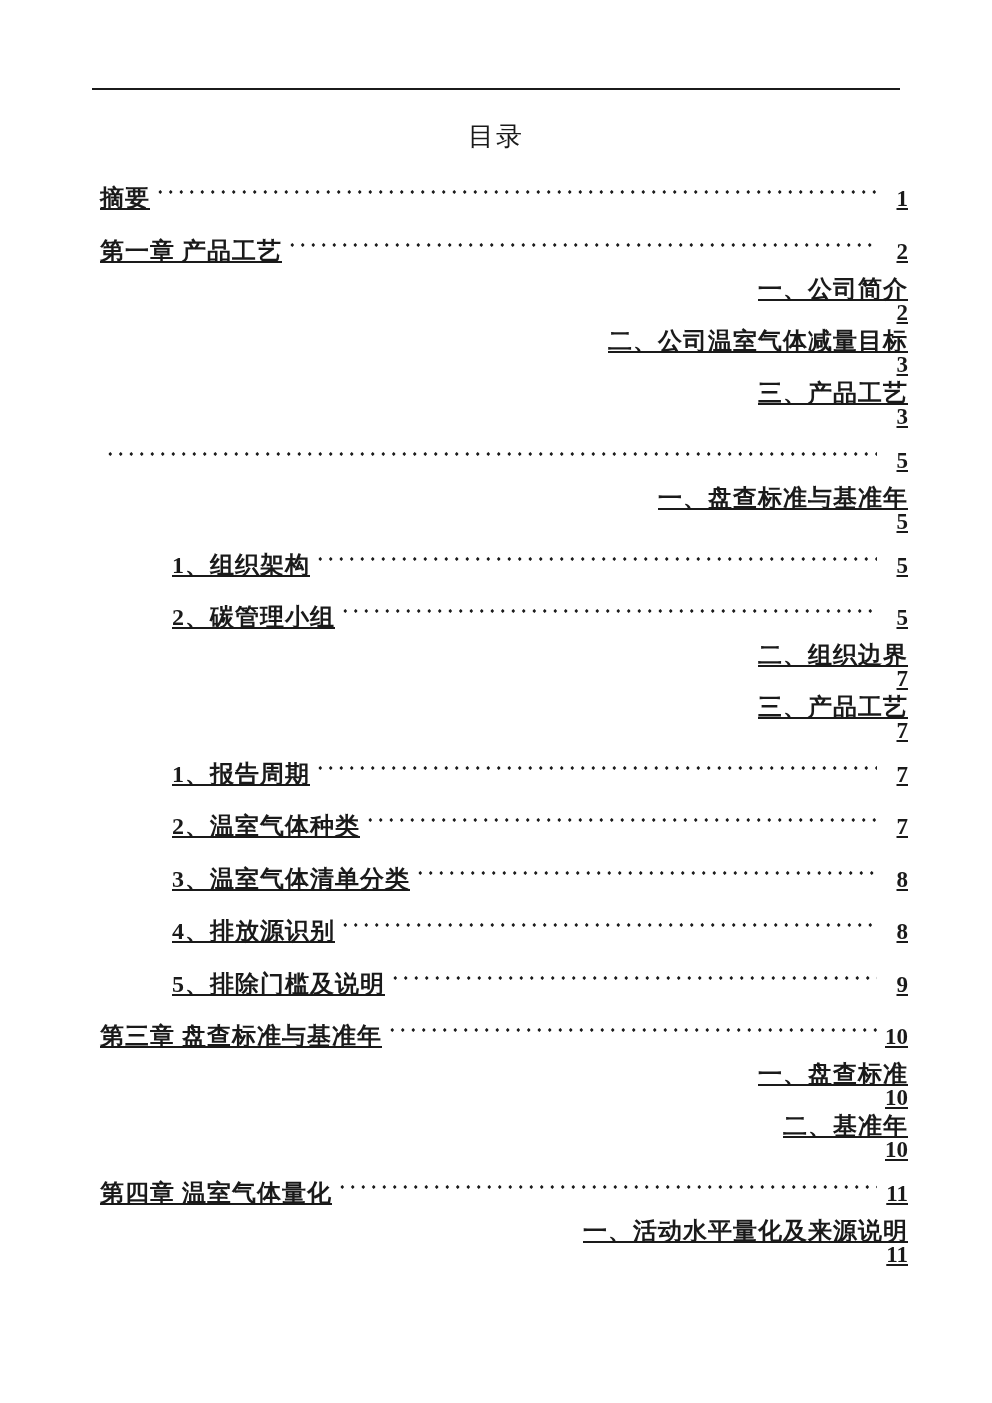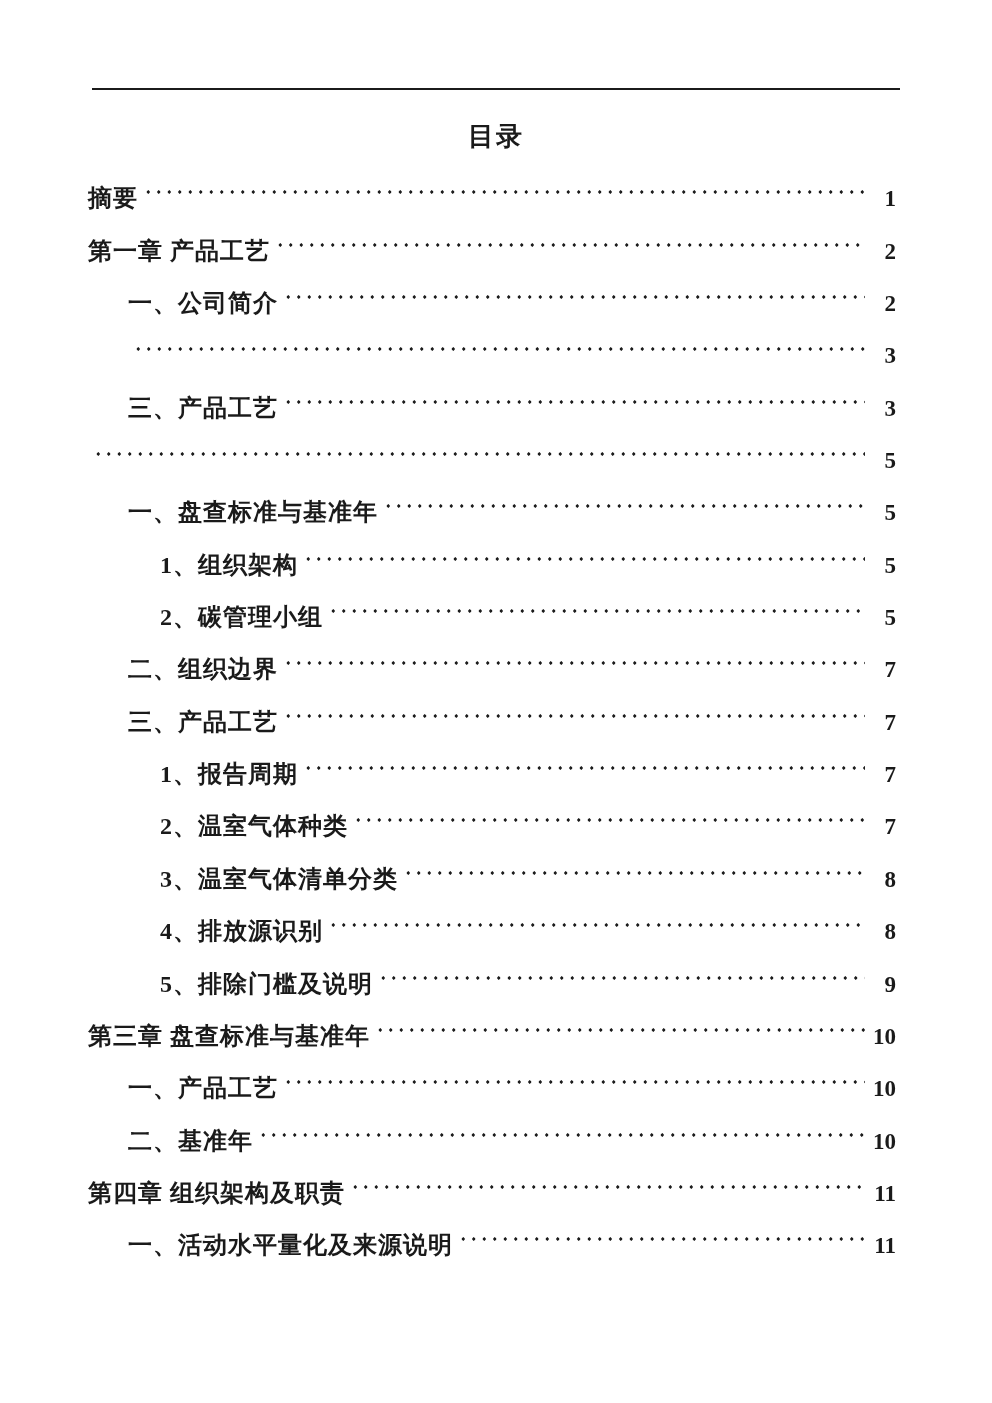"目录" .toc-title { font-weight: bold -> normal }
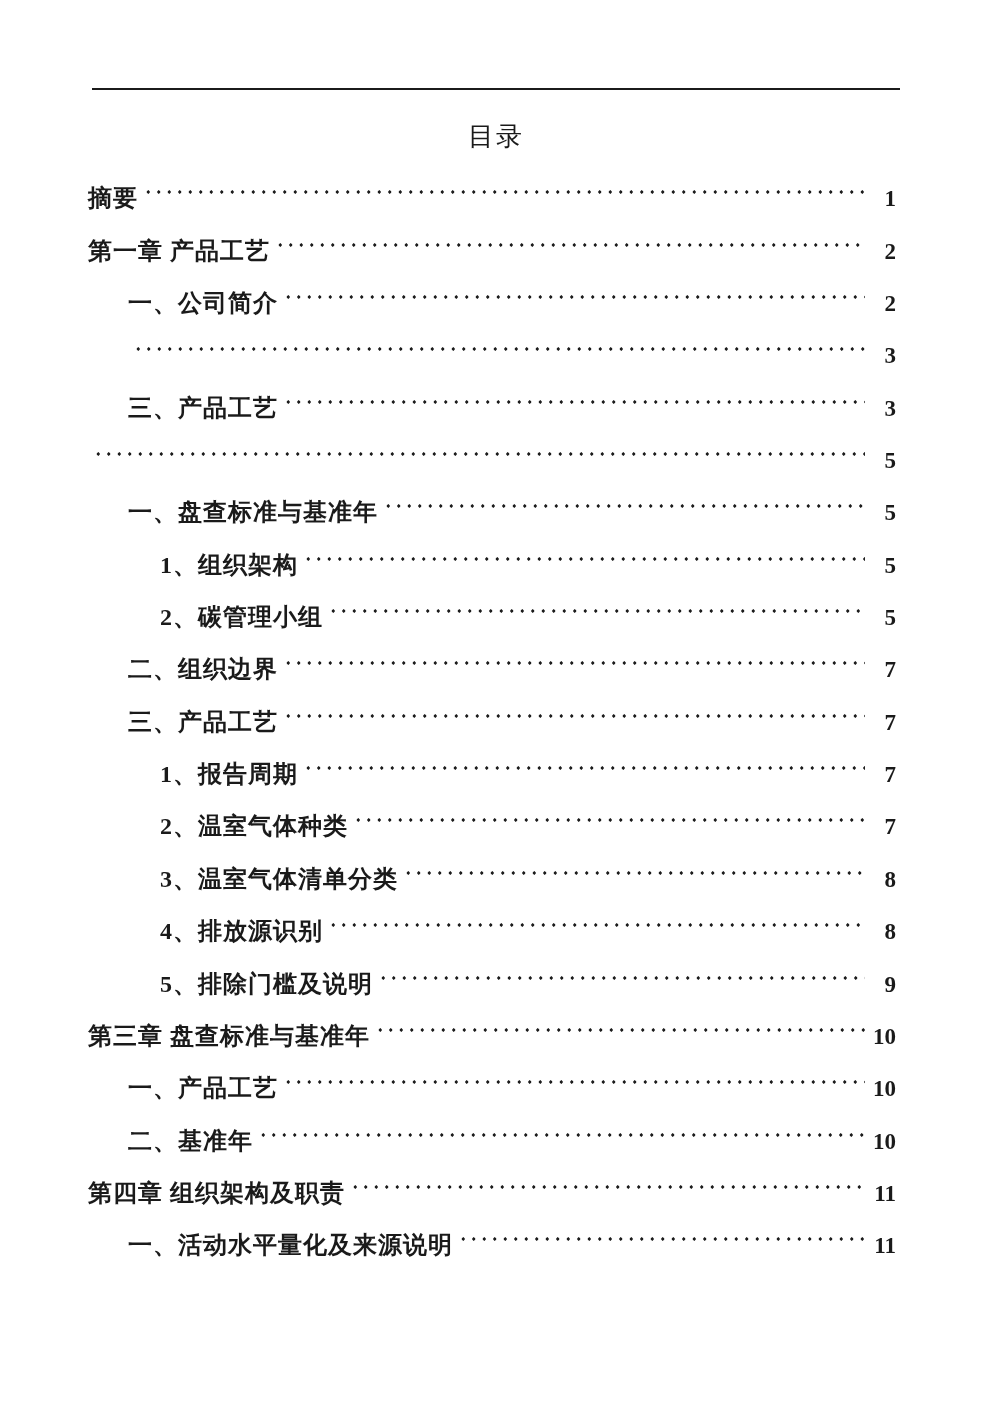"摘要" .toc-list { left: 88px -> 100px; text-decoration: none -> underline }
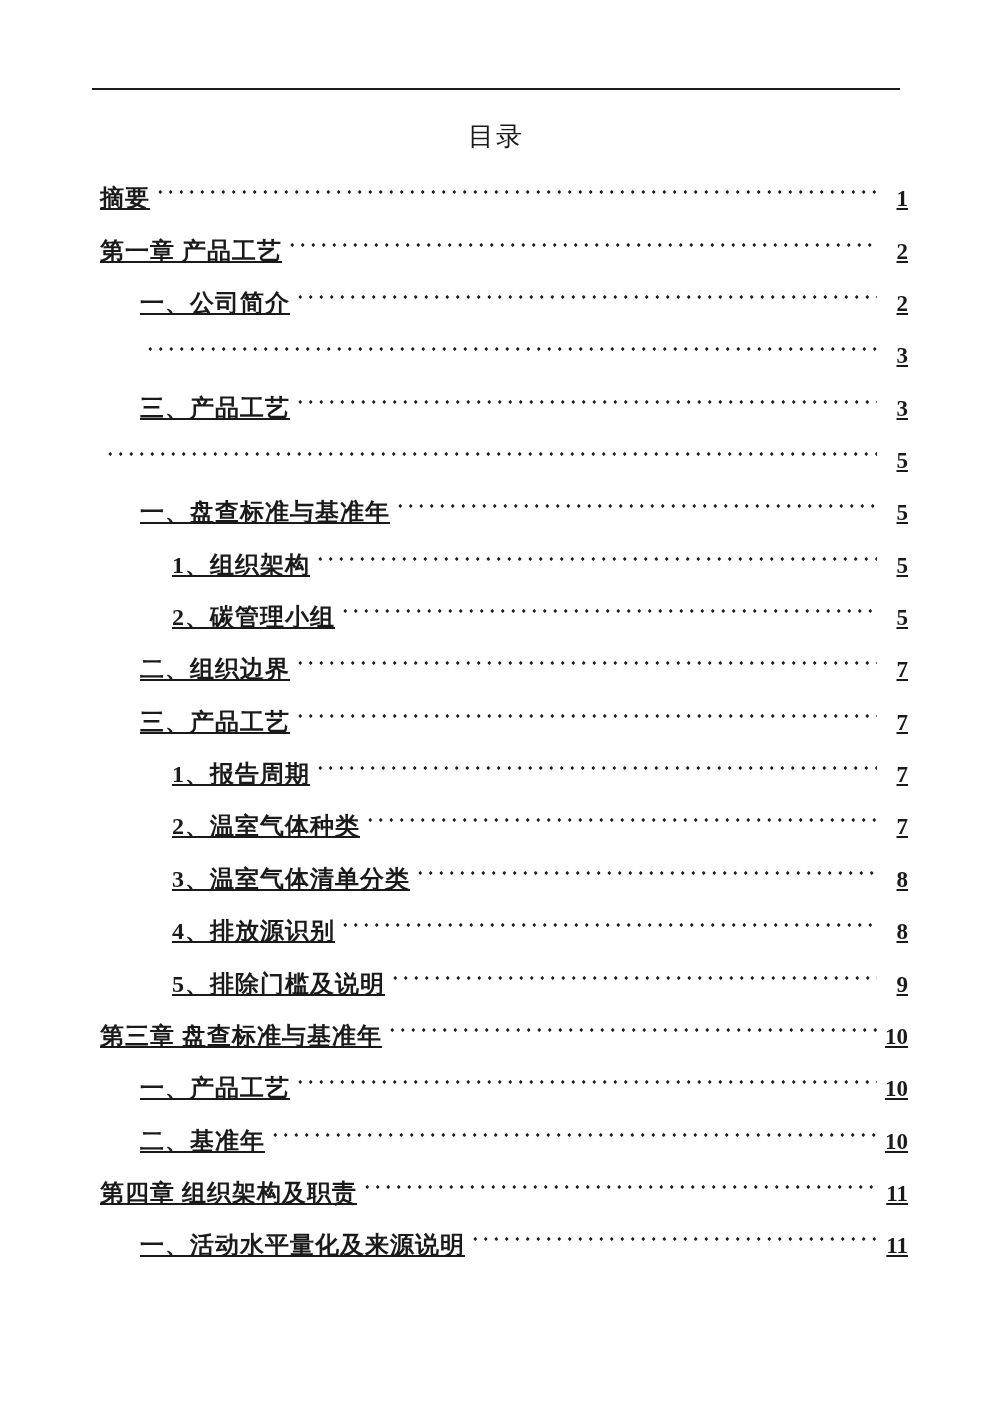"一、公司简介" .toc-row.lvl1 { flex-direction: none -> column }
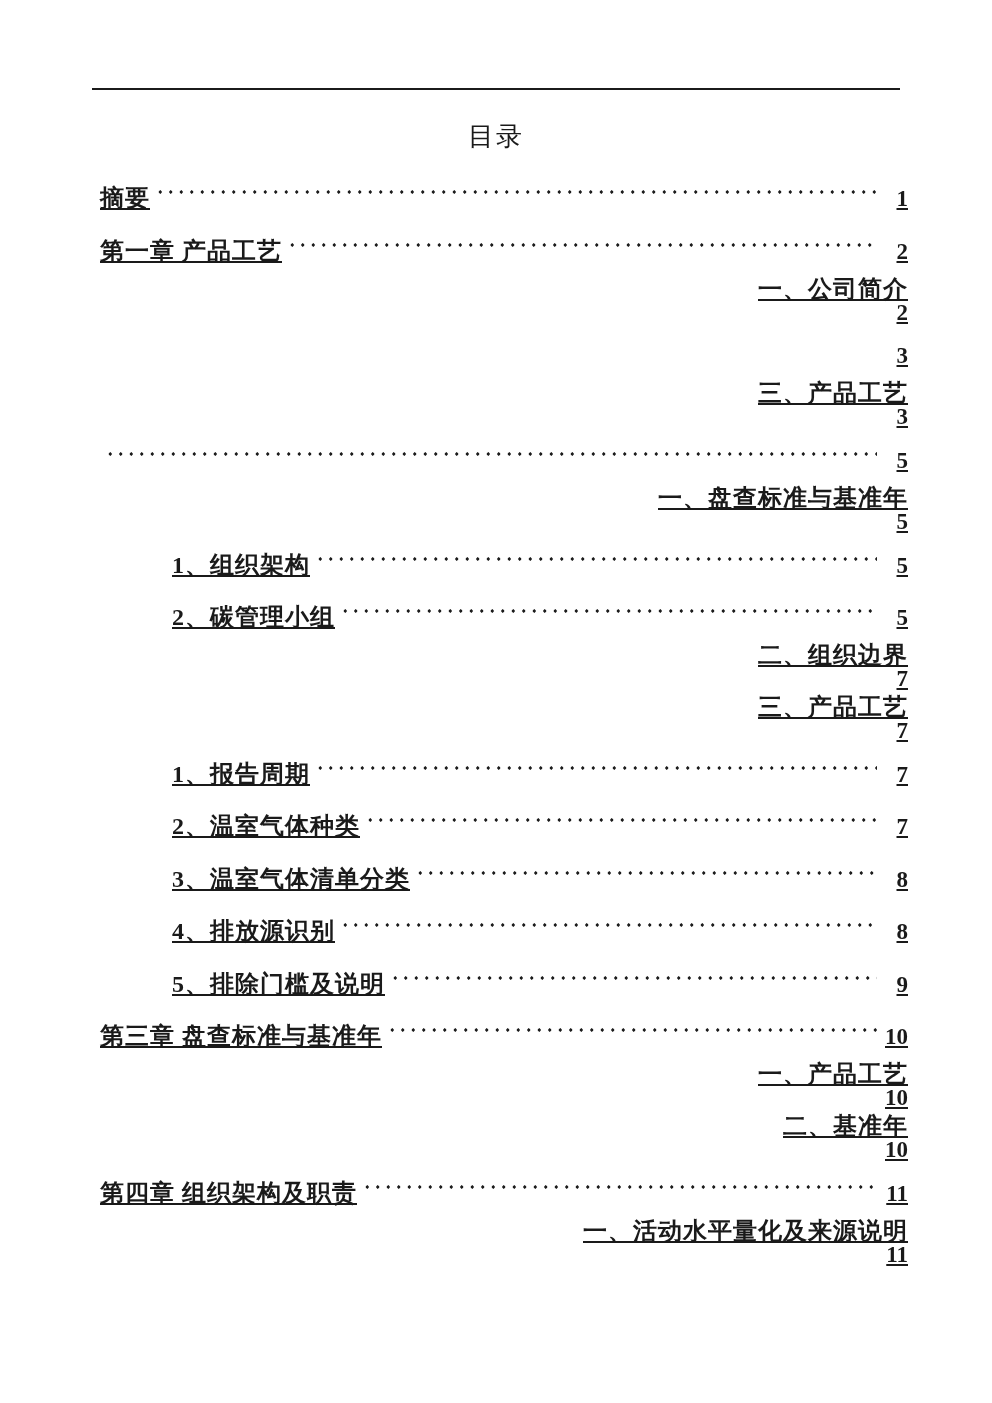"二、公司温室气体减量目标" span.toc-label { html: none -> <span>二、公司温室气体减量目标</span> }
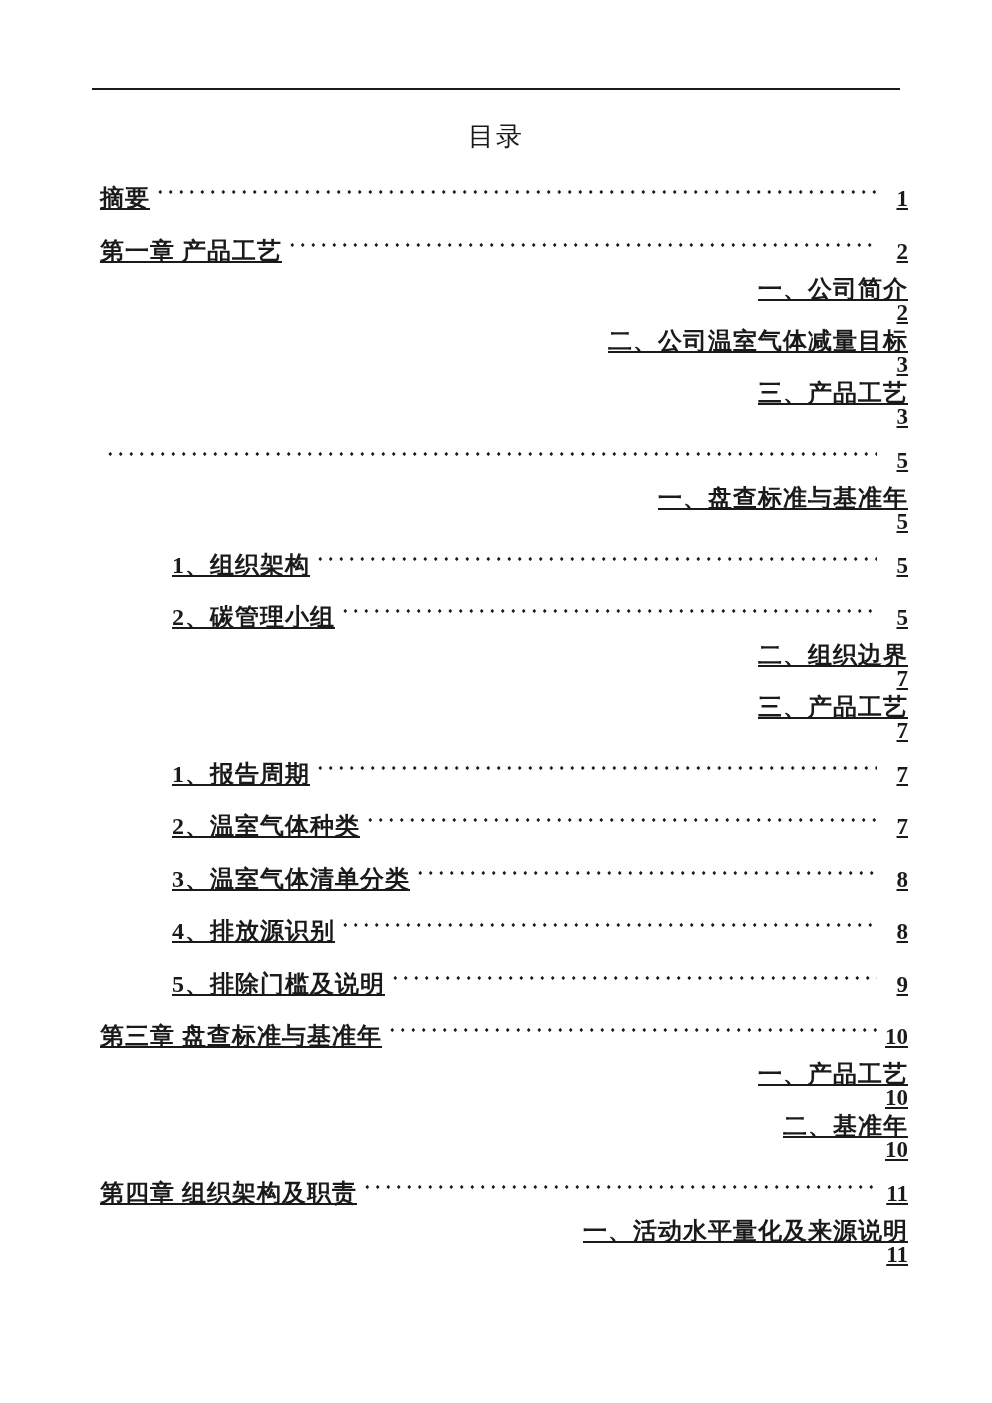"一、产品工艺" span.toc-label { text: 产品工艺 -> 盘查标准 }
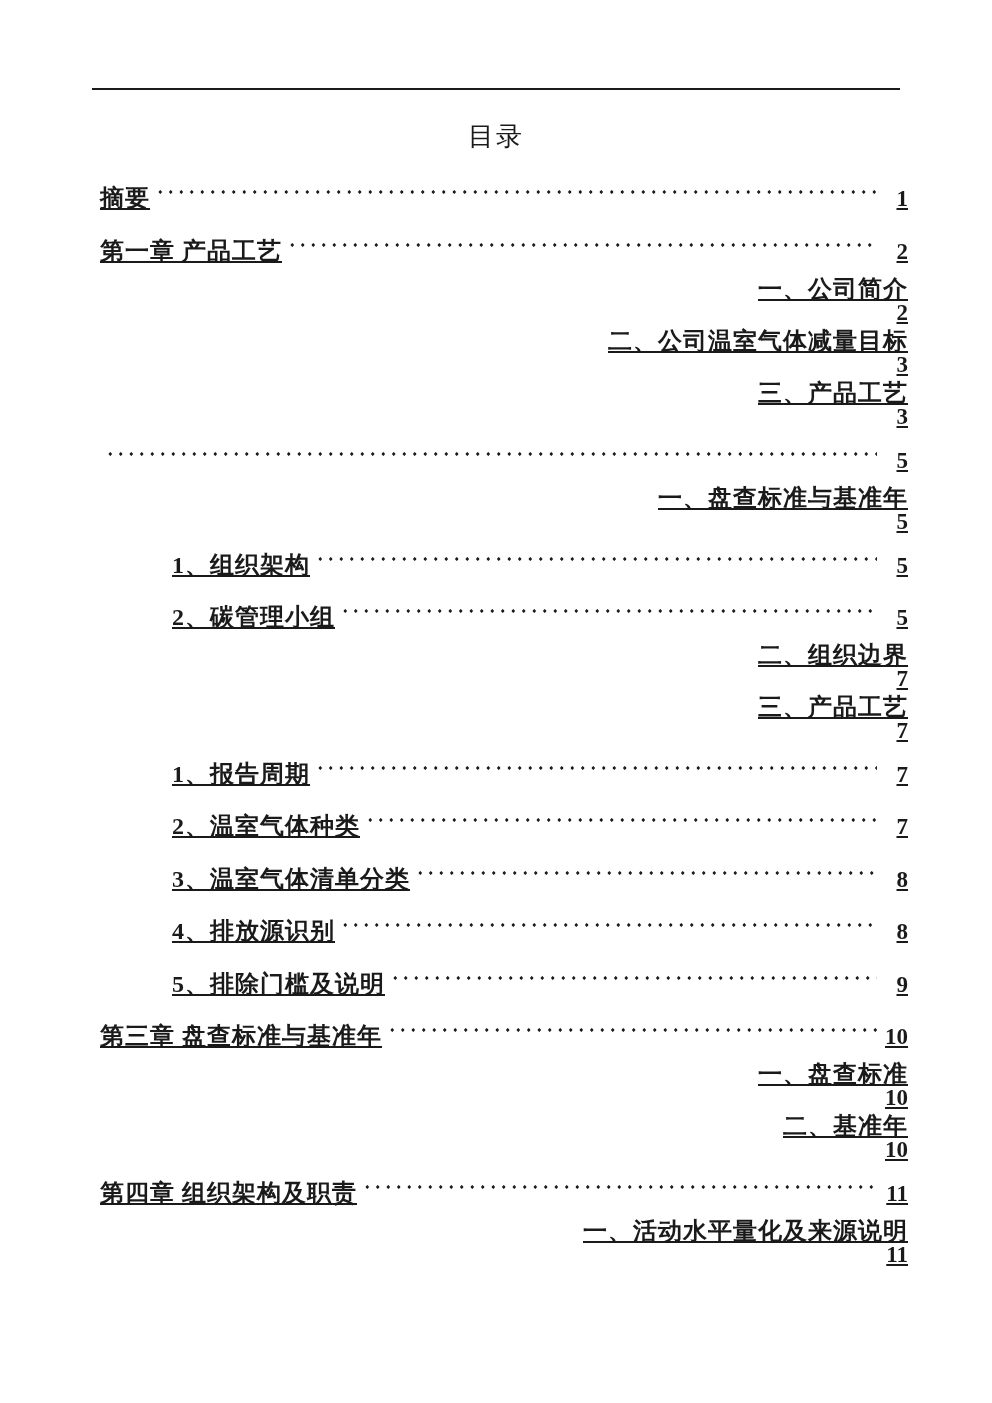"第四章 组织架构及职责" span.toc-label { text: 组织架构及职责 -> 温室气体量化 }
